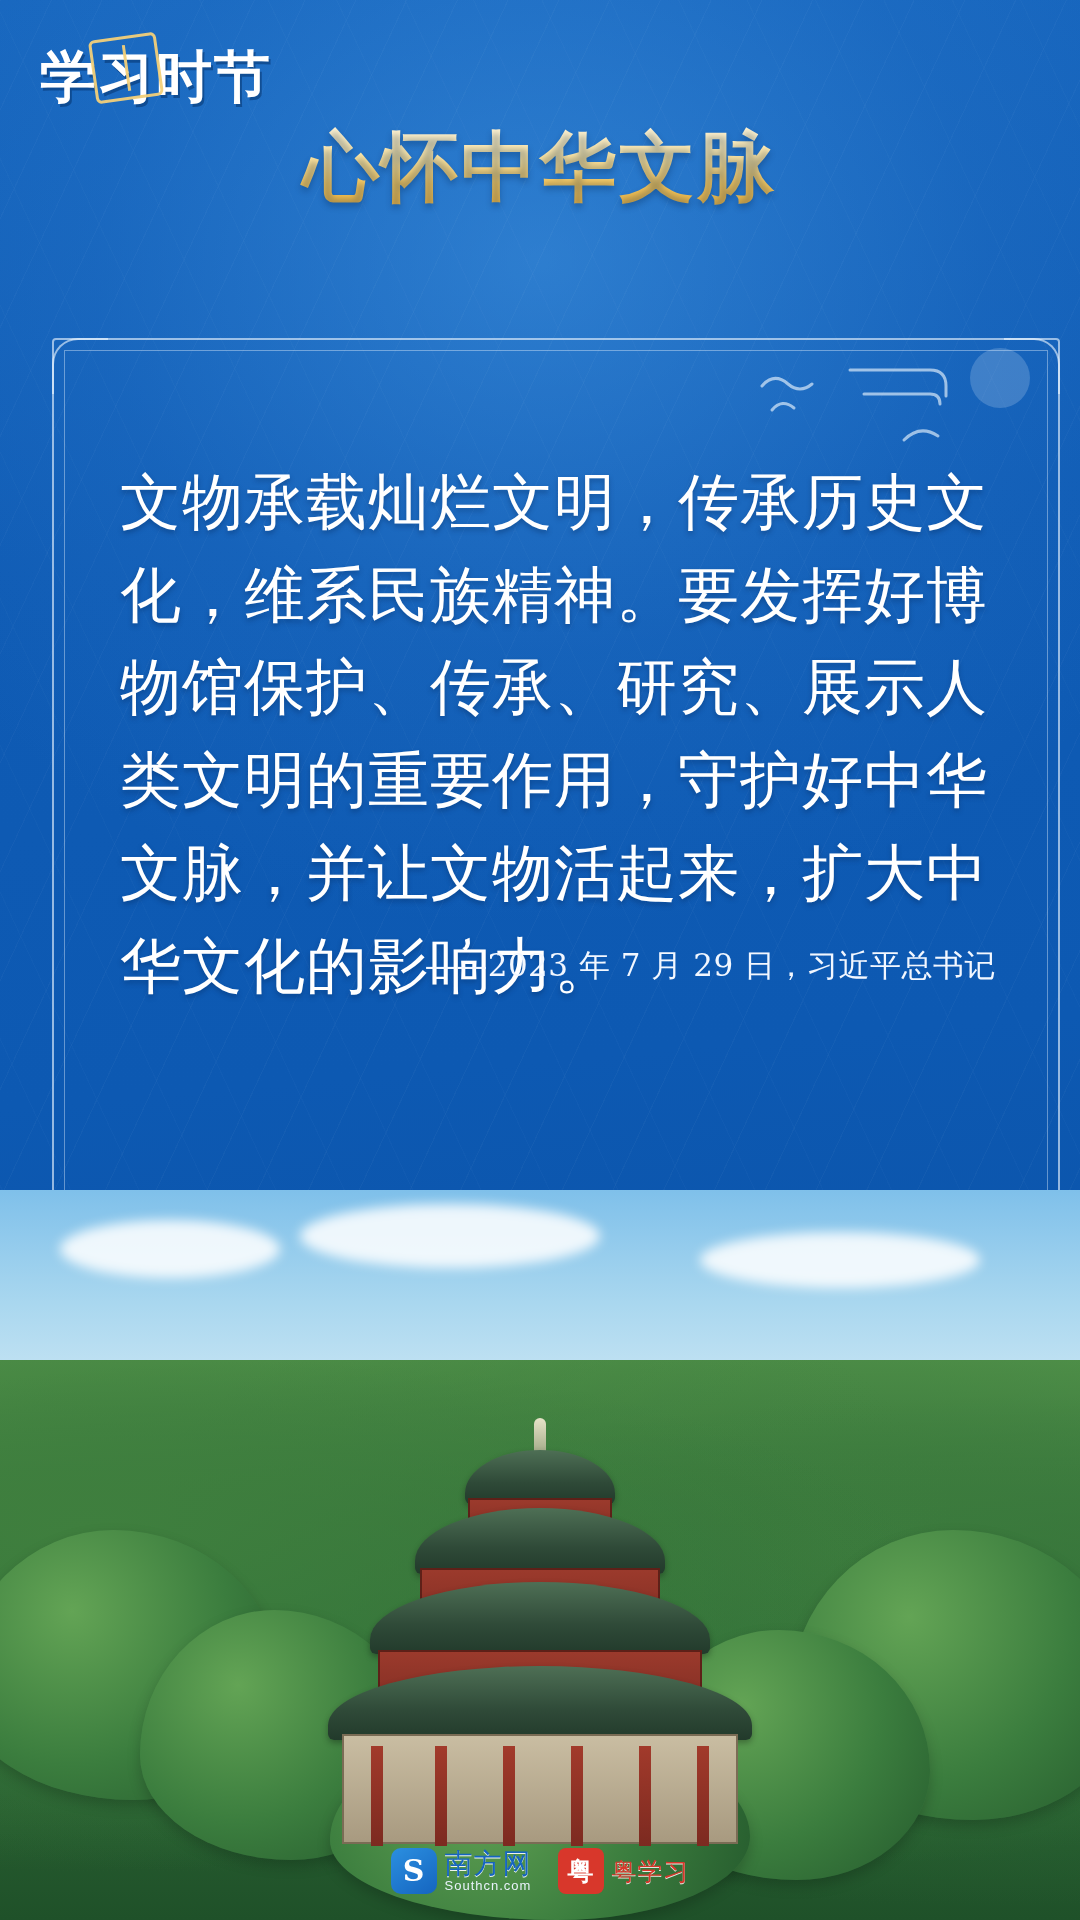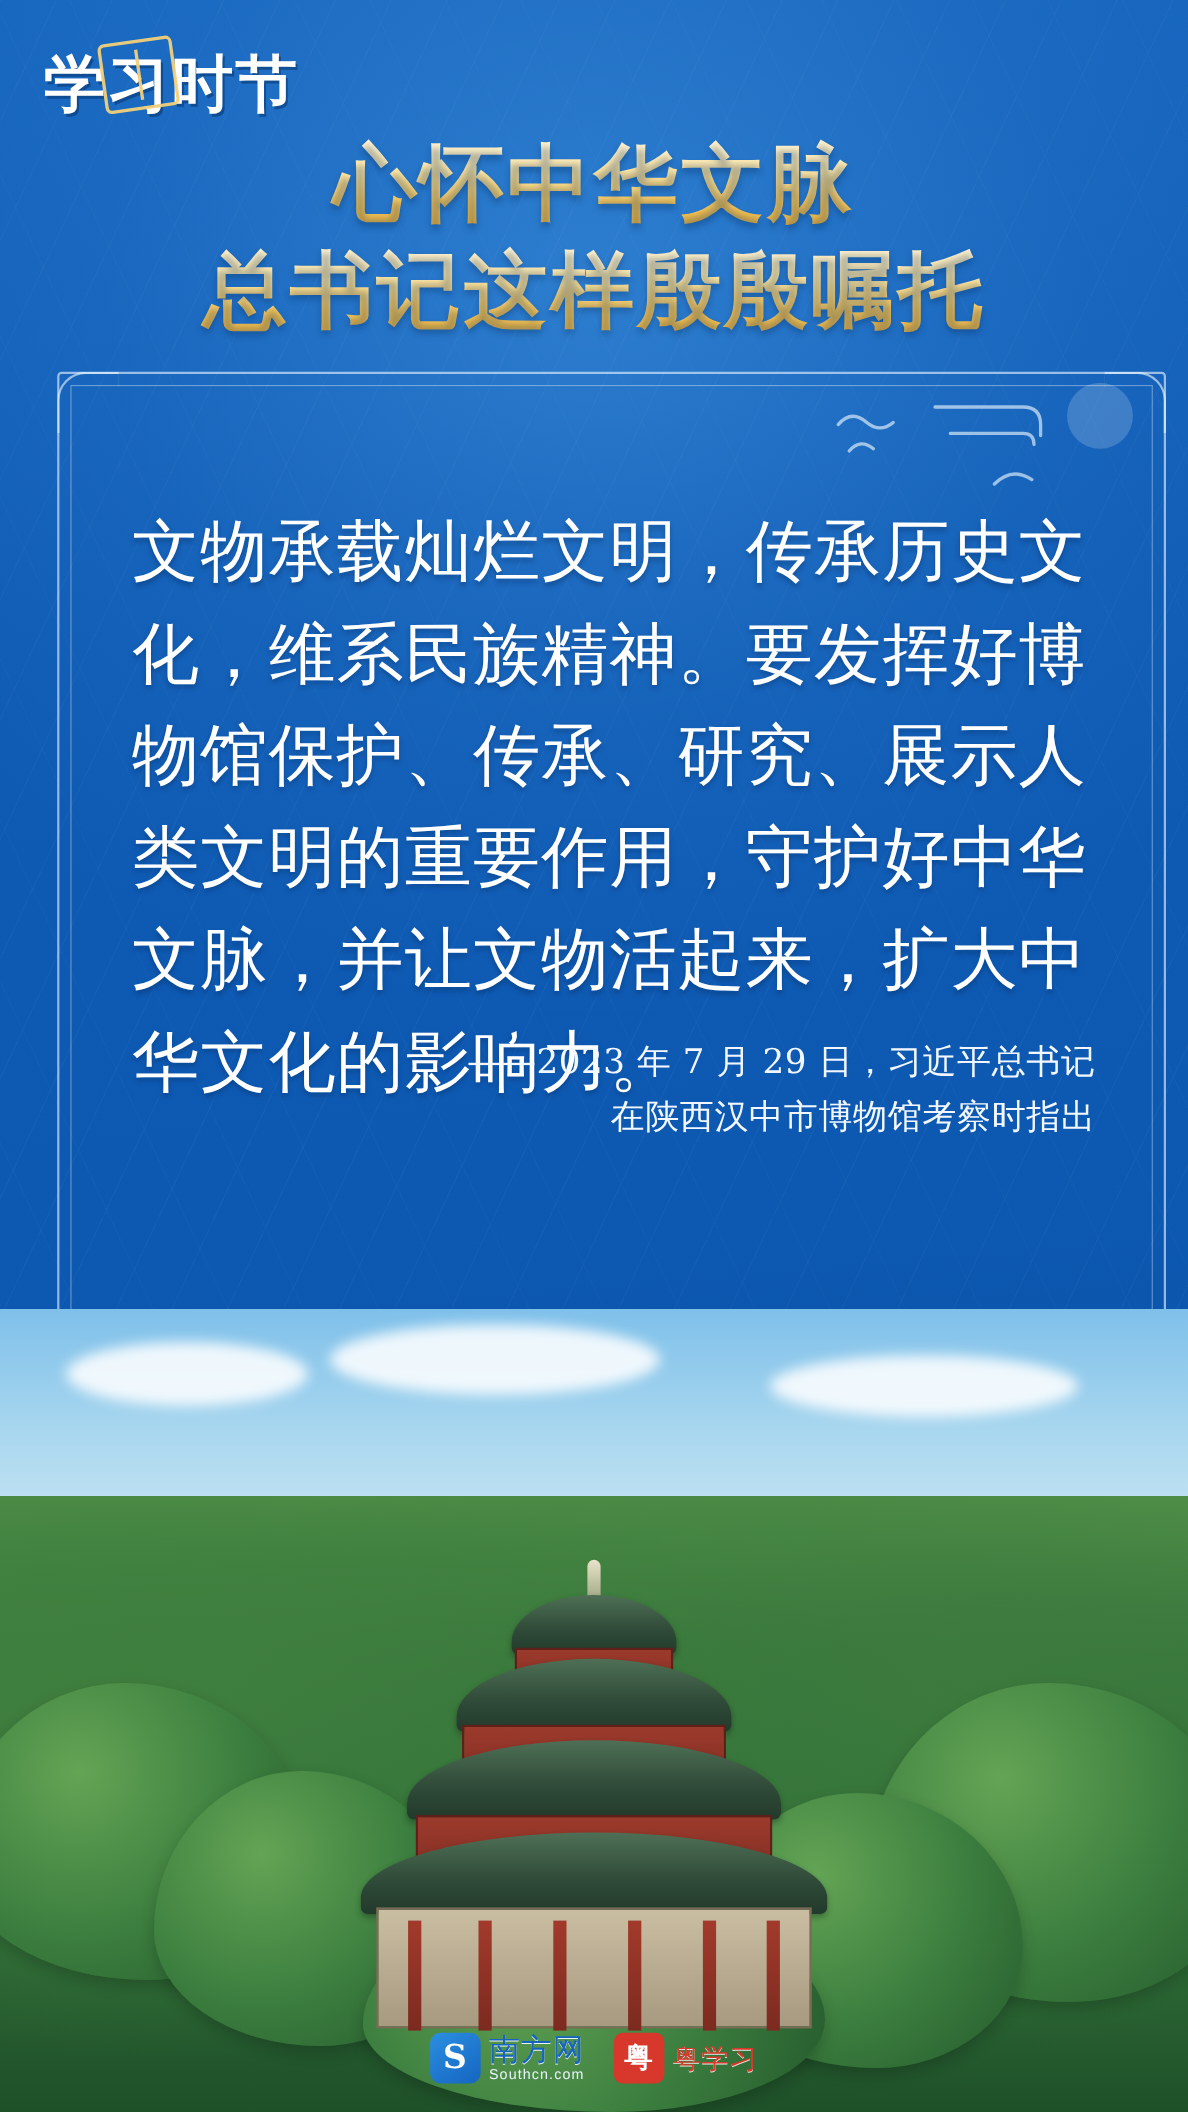"总书记这样殷殷嘱托" span.hl-line { html: <span>总书记这样殷殷嘱托</span> -> none }
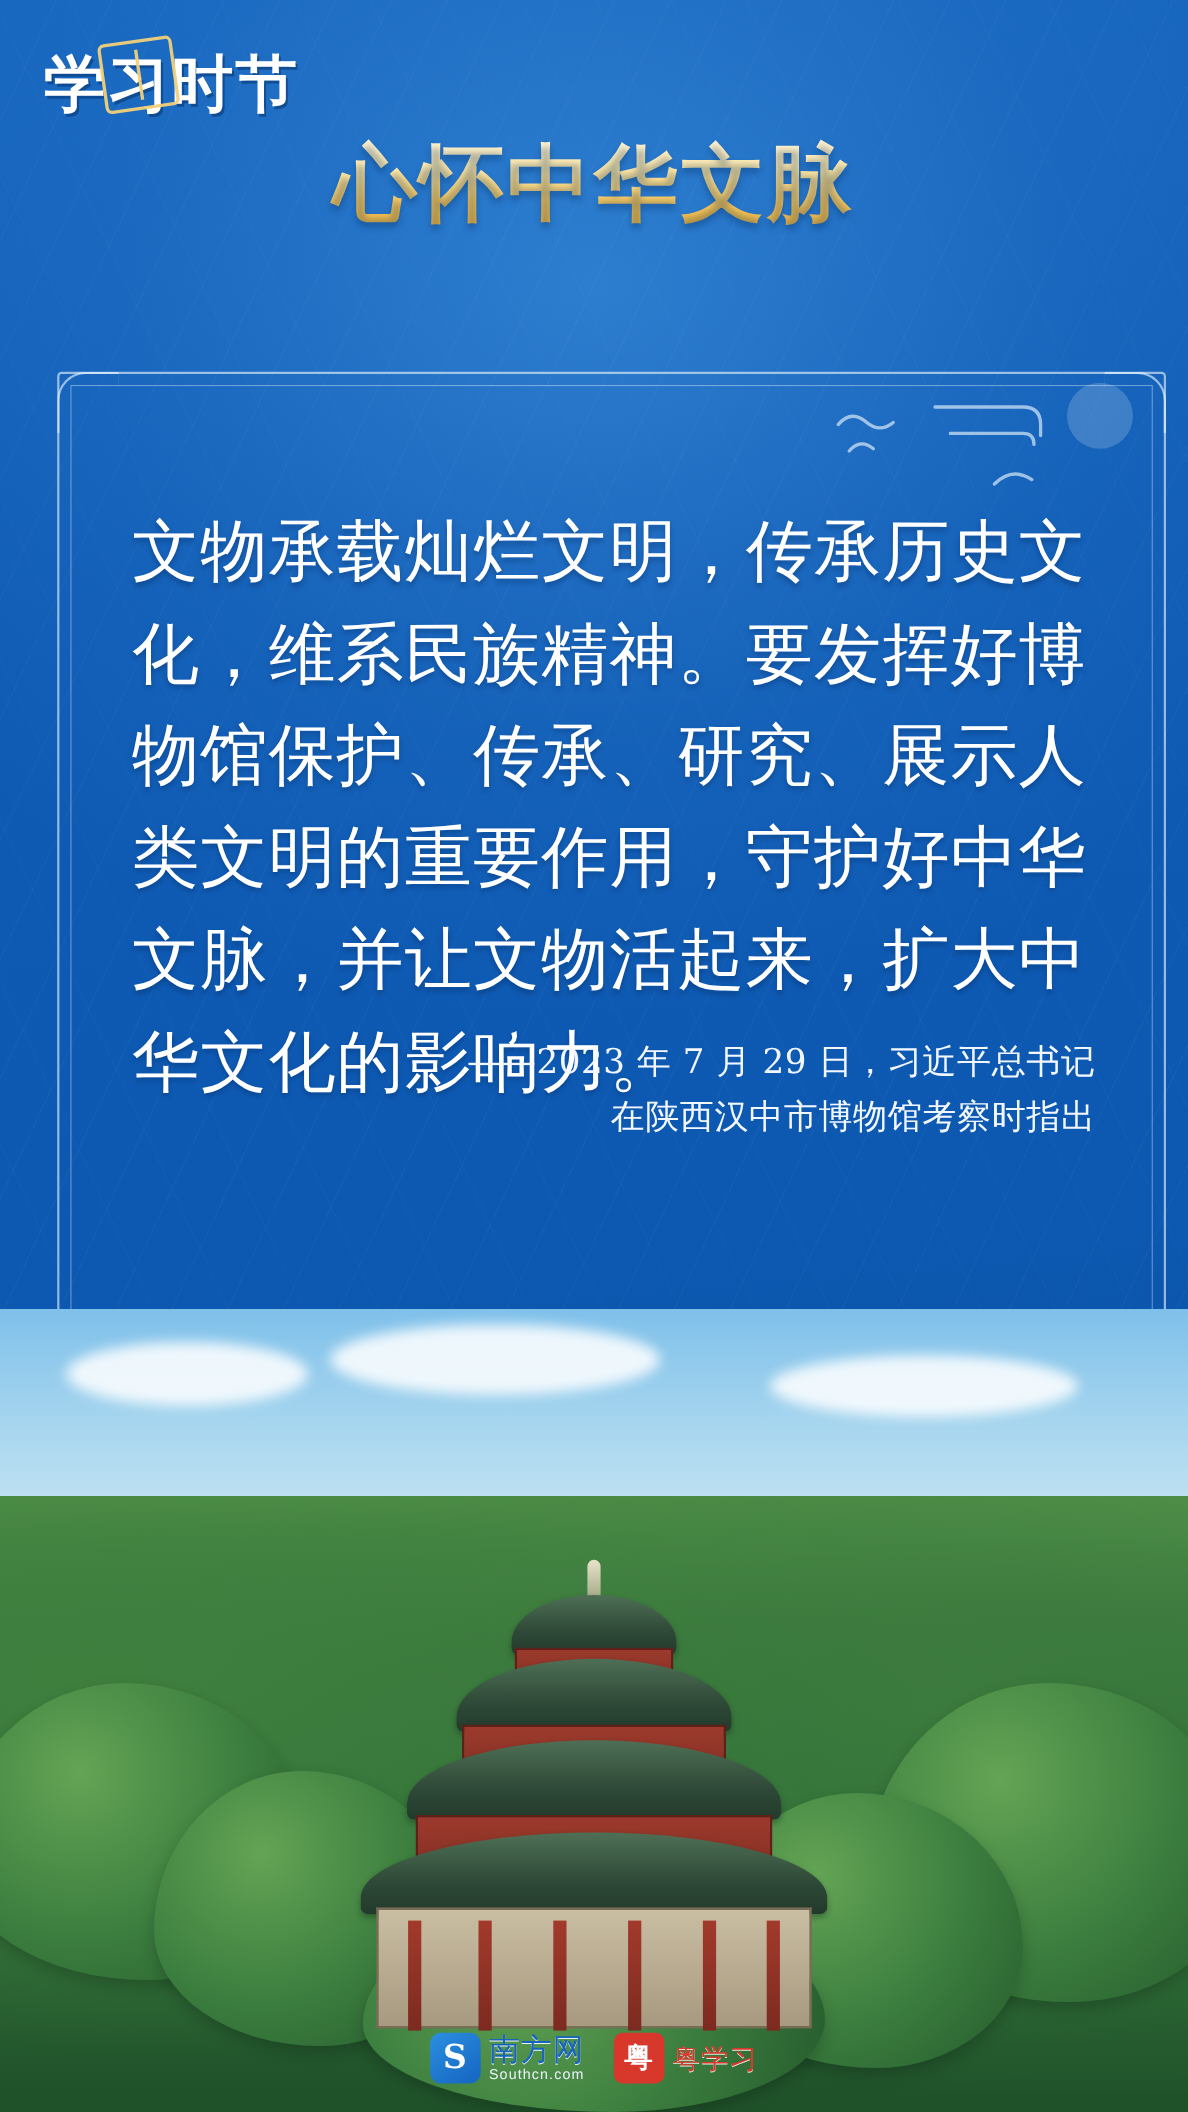"在陕西汉中市博物馆考察时指出" div { html: <div>在陕西汉中市博物馆考察时指出</div> -> none }
